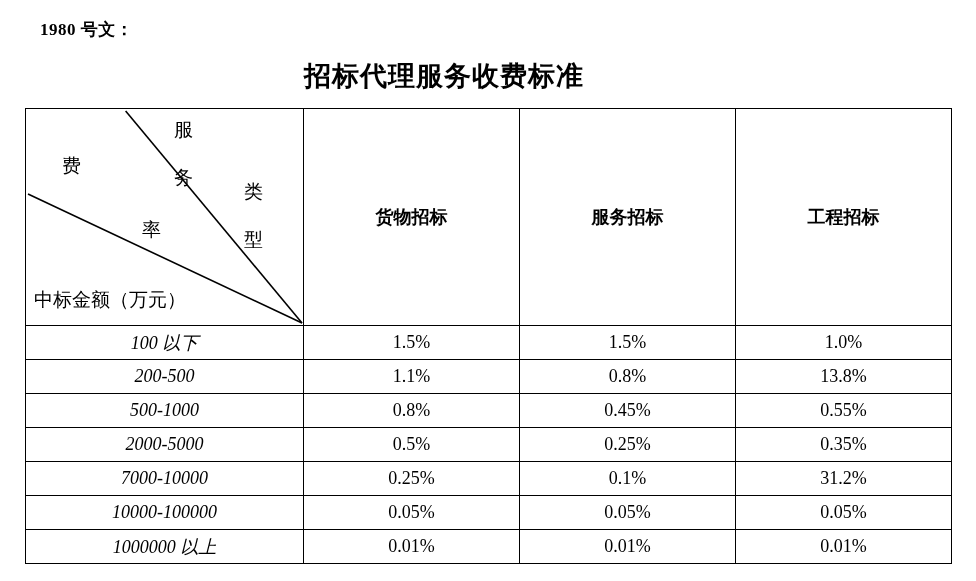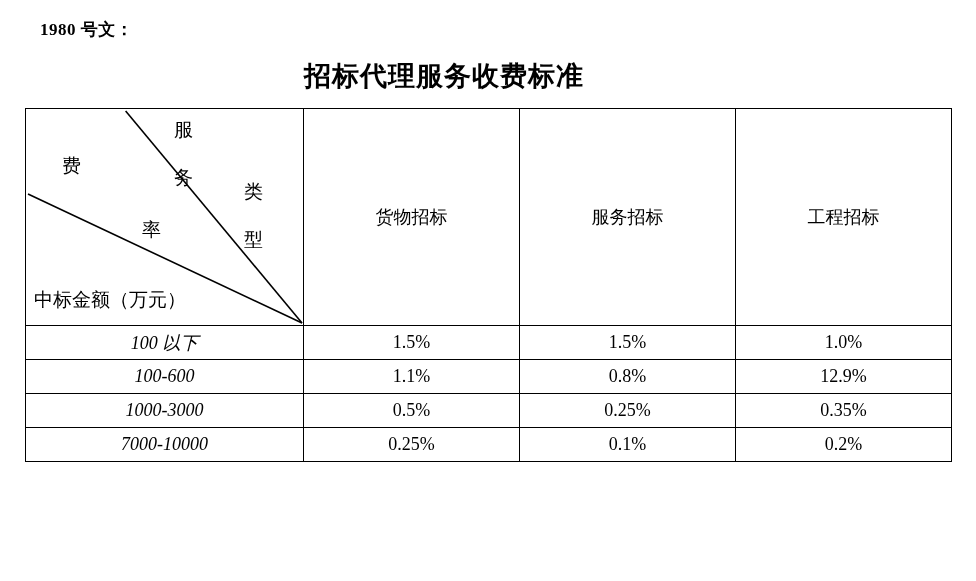"货物招标" .col-head { font-weight: normal -> bold }
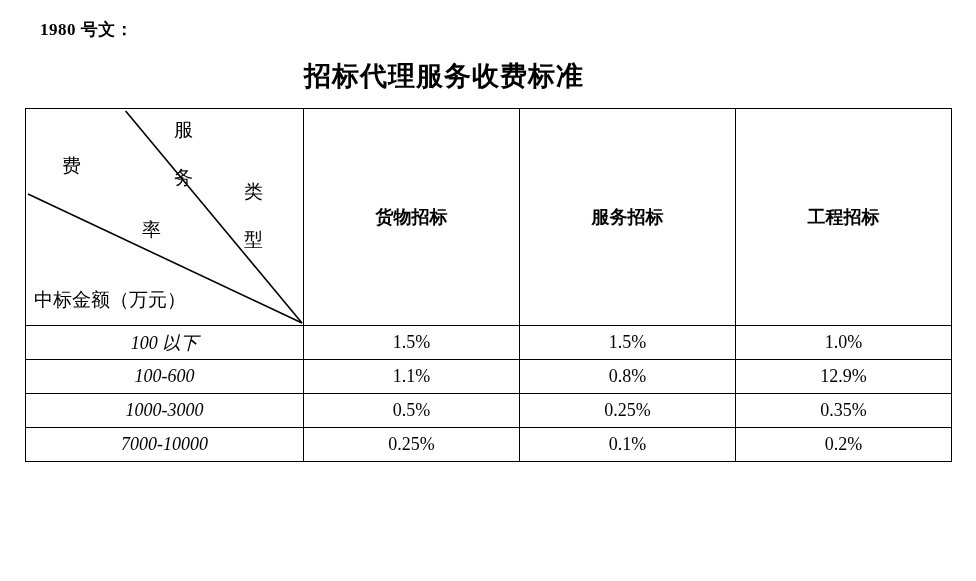"100-600" td.row-label { text: 100-600 -> 200-500 }
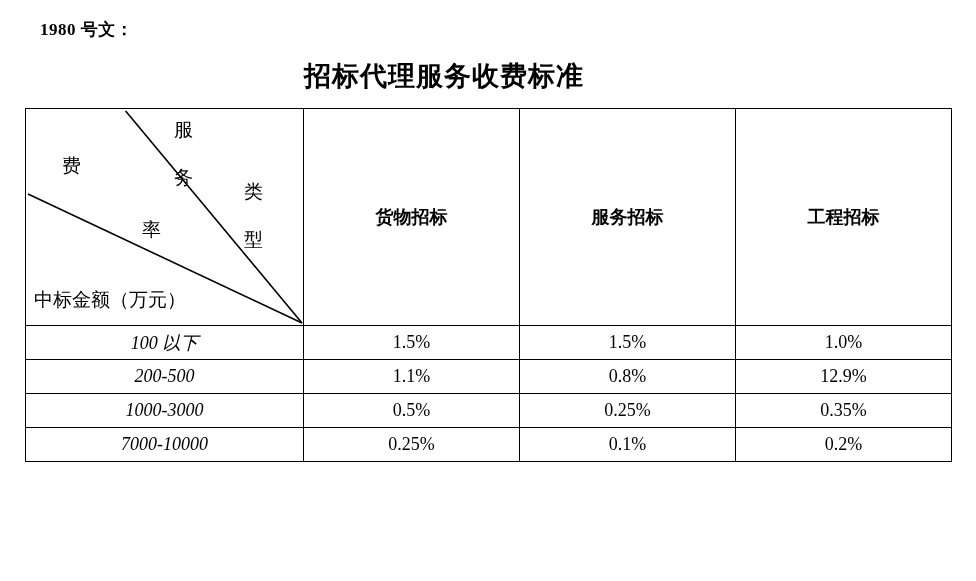"12.9%" td { text: 12.9% -> 13.8% }
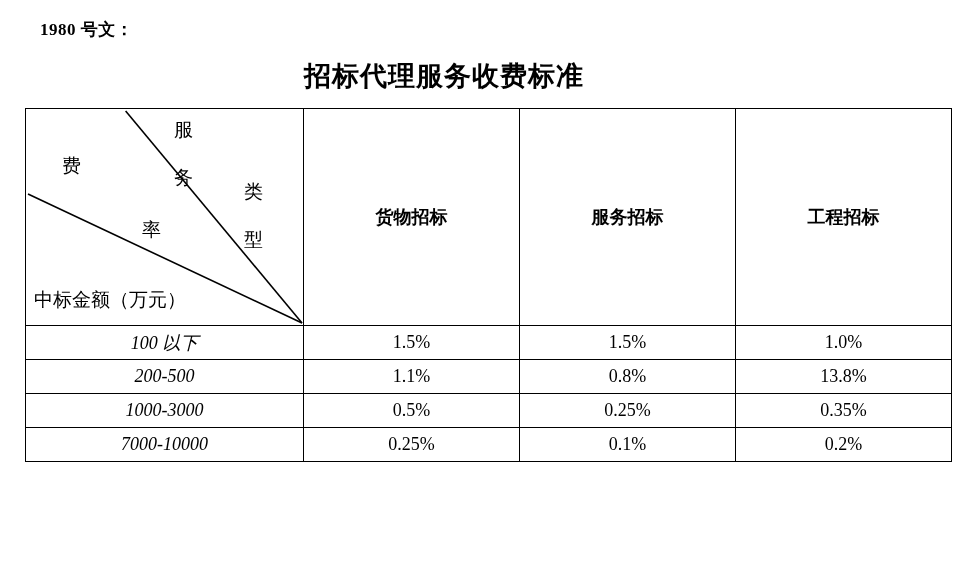"500-1000" tr.data-row { html: none -> <tr> <td>500-1000</td> <td>0.8%</td> <td>0.45%</td> <td>0.55%</td> </tr> }
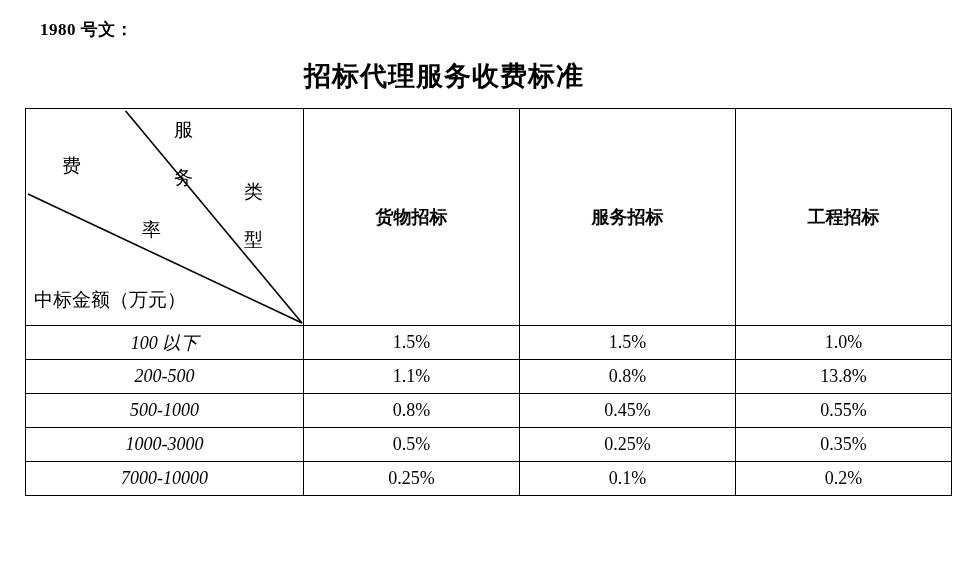"1000-3000" td.row-label { text: 1000-3000 -> 2000-5000 }
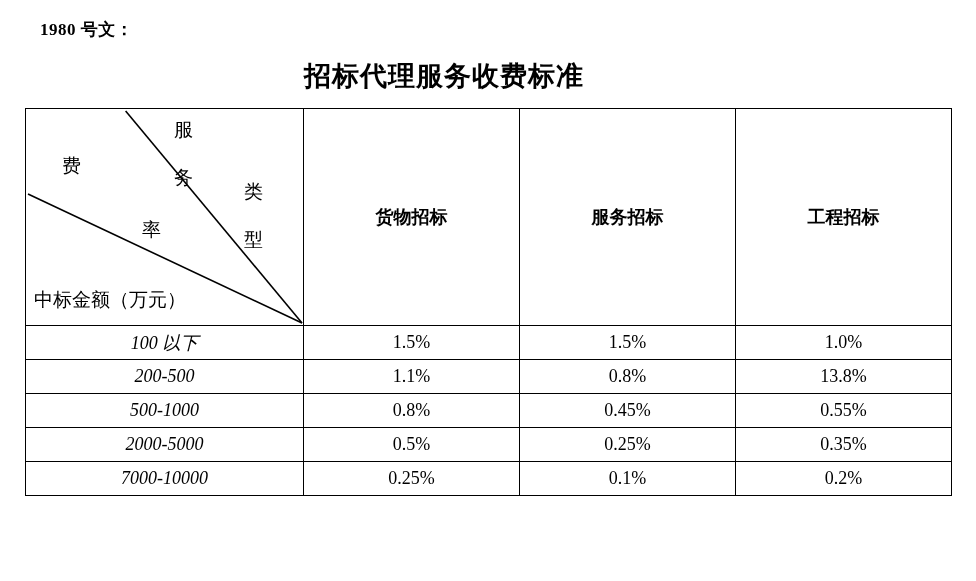"0.2%" td { text: 0.2% -> 31.2% }
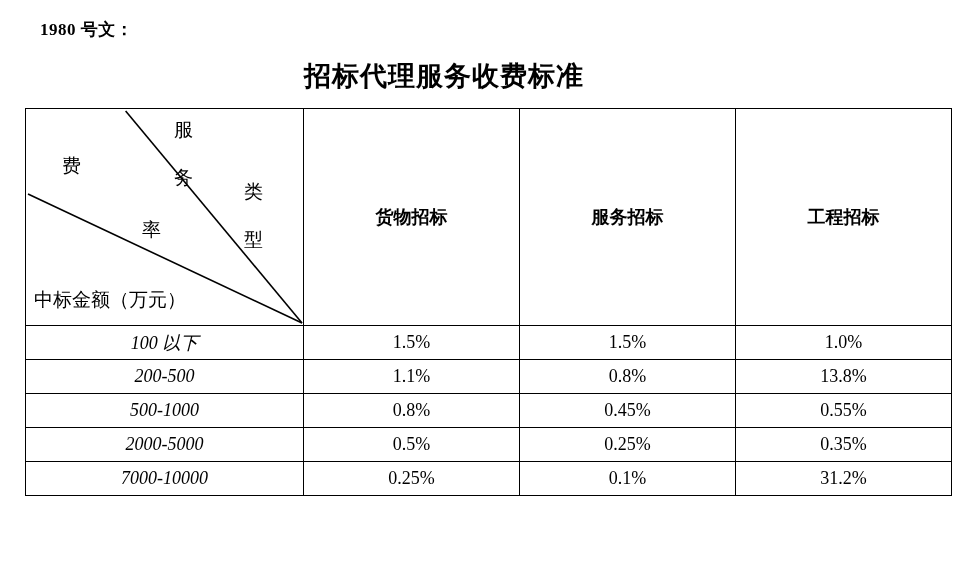"10000-100000" tr.data-row { html: none -> <tr> <td>10000-100000</td> <td>0.05%</td> <td>0.05%</td> <td>0.05%</td> </tr> }
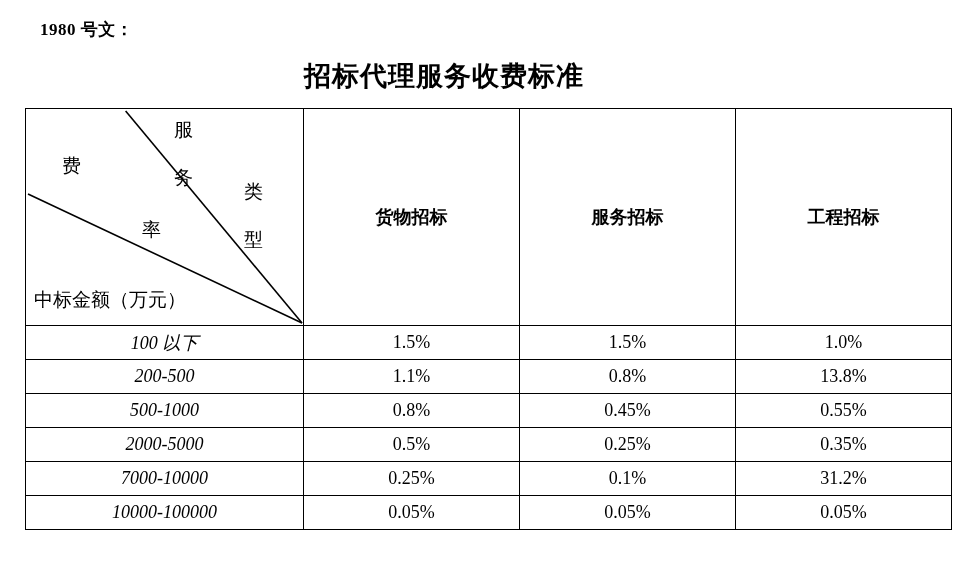"1000000 以上" tr.data-row { html: none -> <tr> <td>1000000 以上</td> <td>0.01%</td> <td>0.01%</td> <td>0.01%</td> </tr> }
